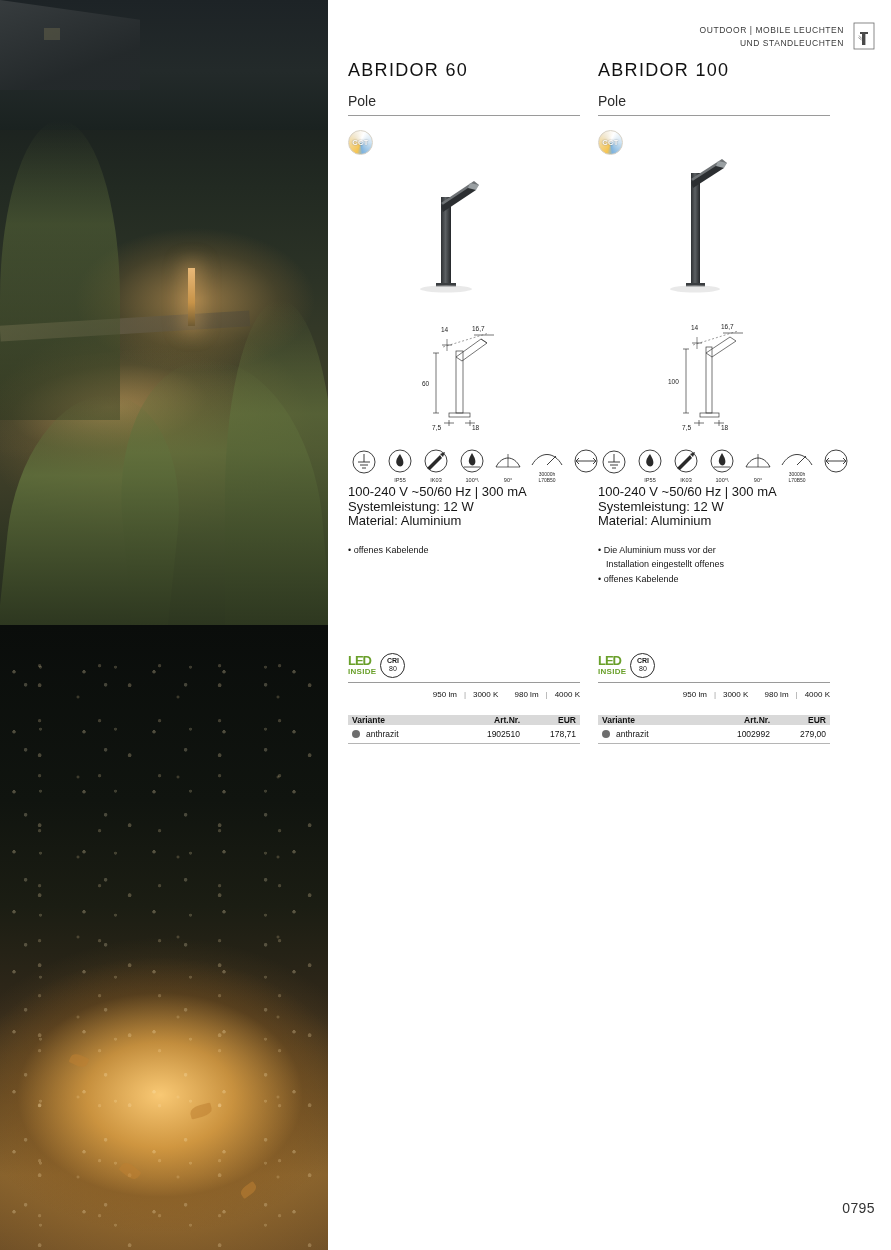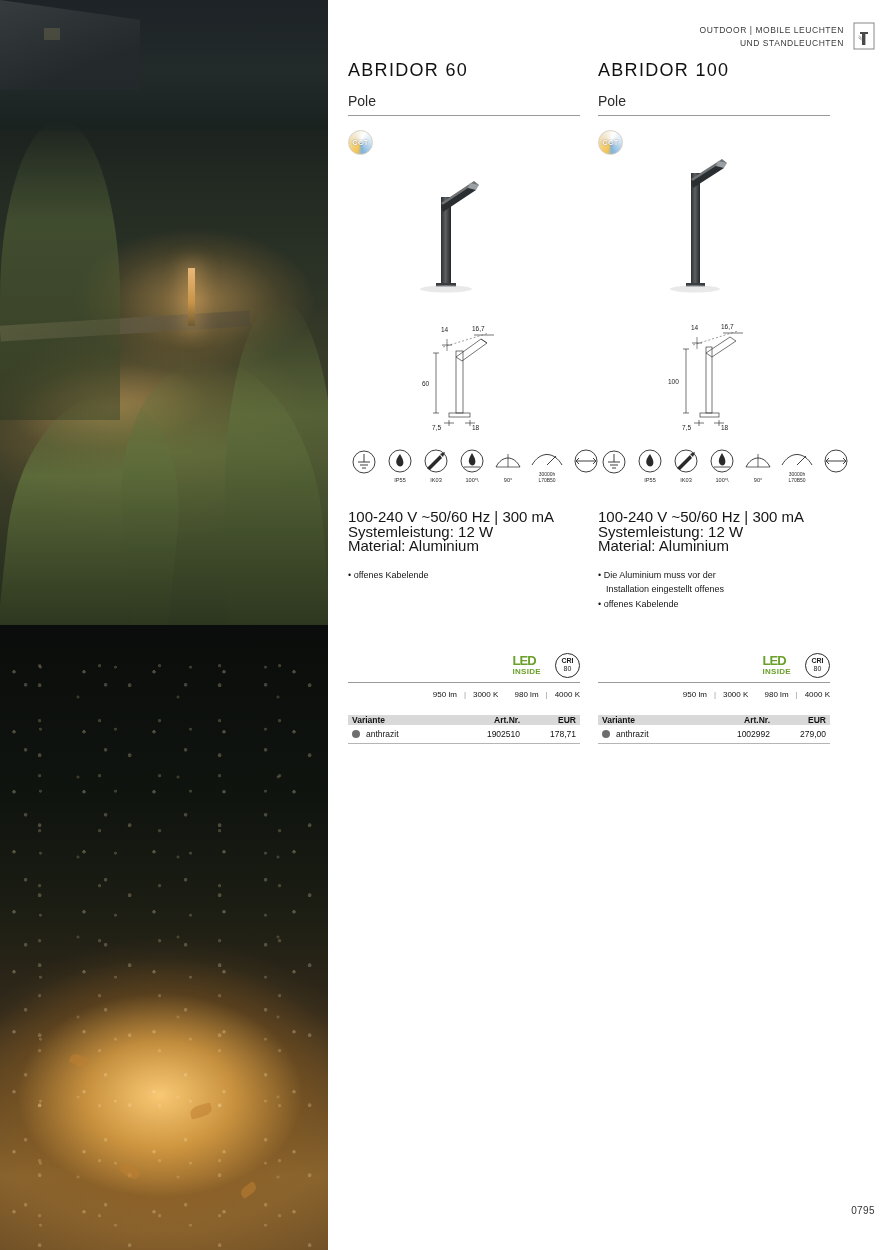"100-240 V ~50/60 Hz |" .spec { font-size: 15px -> 13px; margin-top: 27px -> 2px }
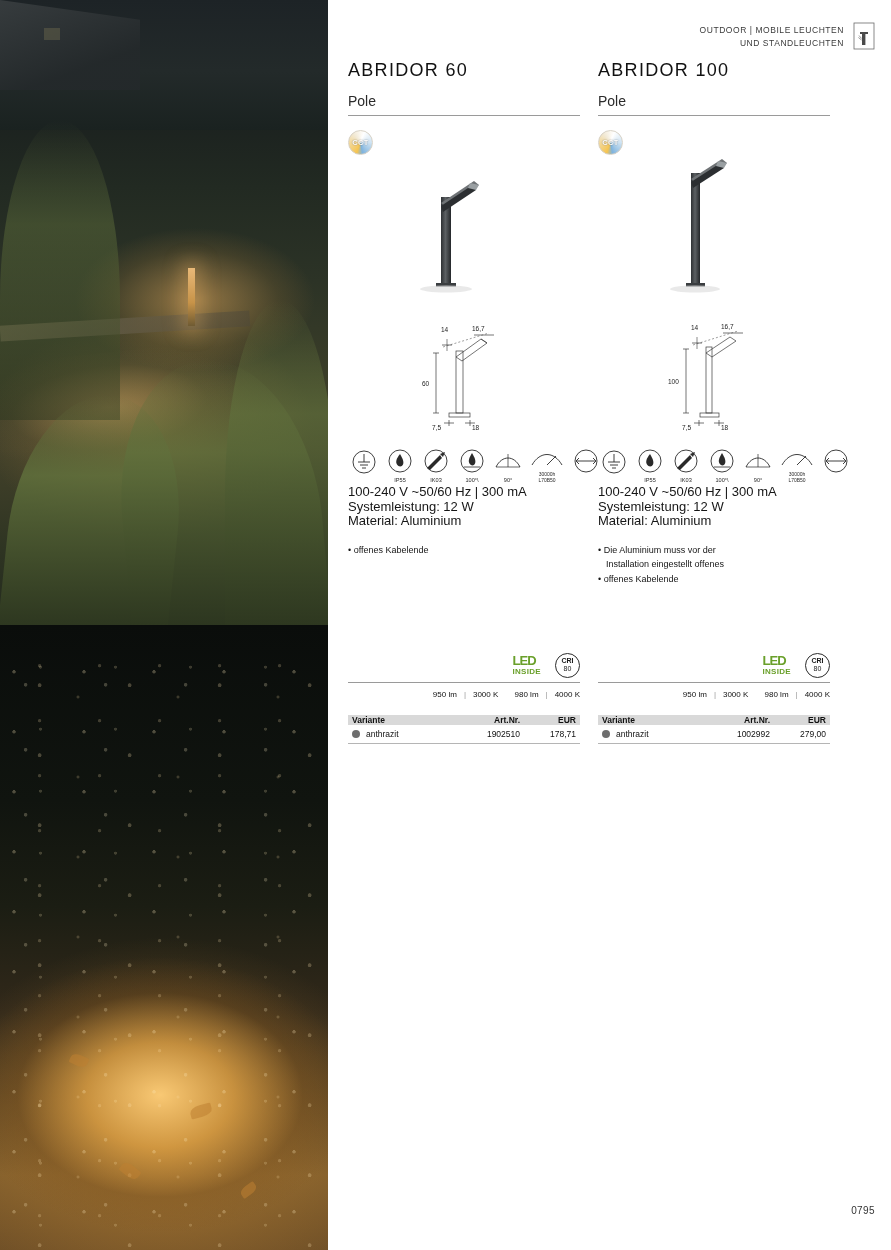"LED" .led-row { gap: 14px -> 4px; justify-content: flex-end -> none }
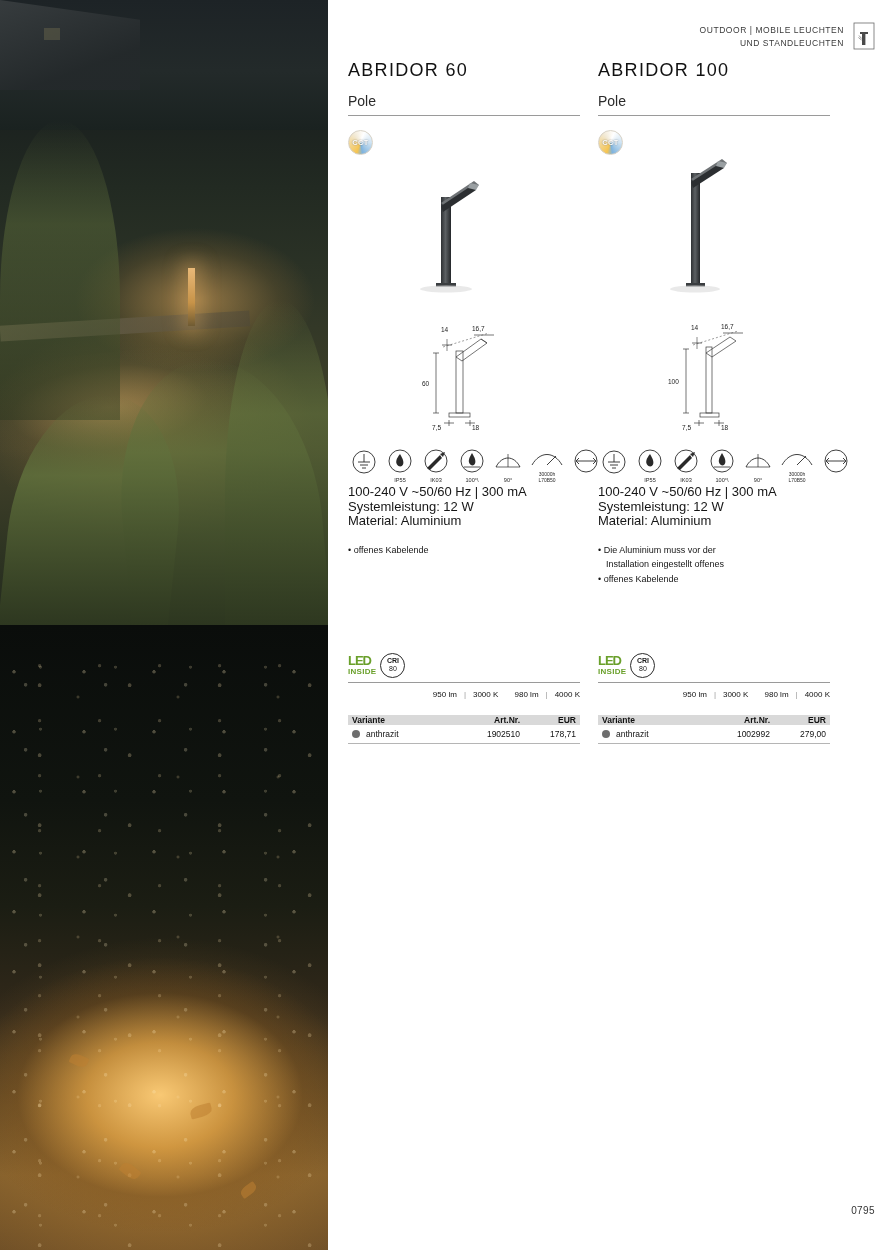"0795" .page-num { font-size: 10px -> 14px }
